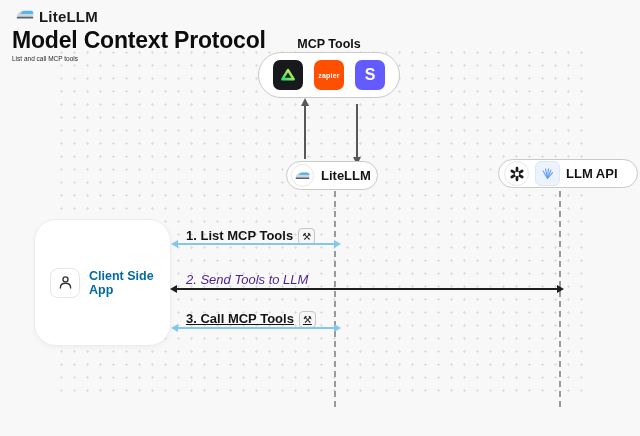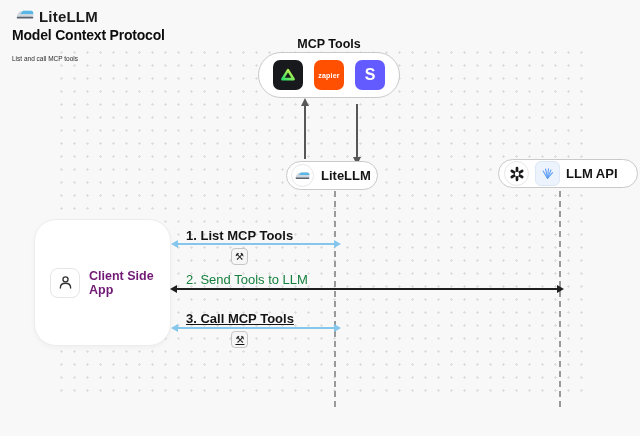"Model Context Protocol" .page-title { font-size: 14px -> 23px }
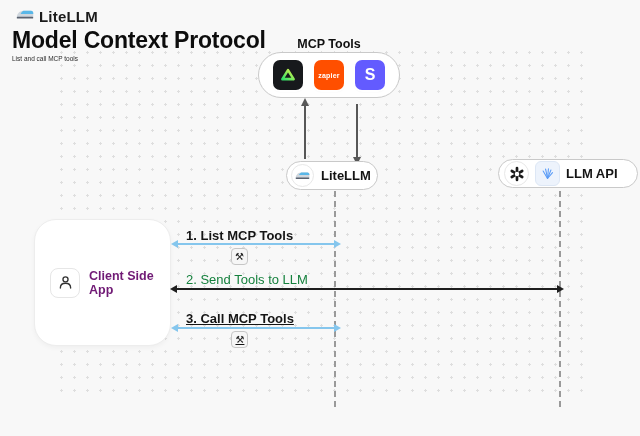"1. List MCP Tools" .msg-label { align-items: center -> flex-start; flex-direction: column -> none }
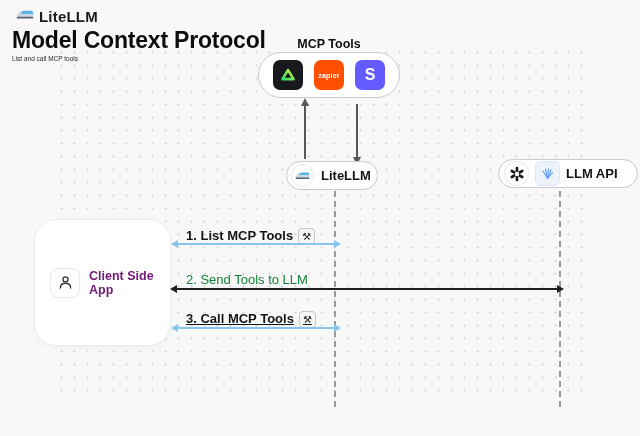"Client Side App" .client-label { color: #701a75 -> #0369a1 }
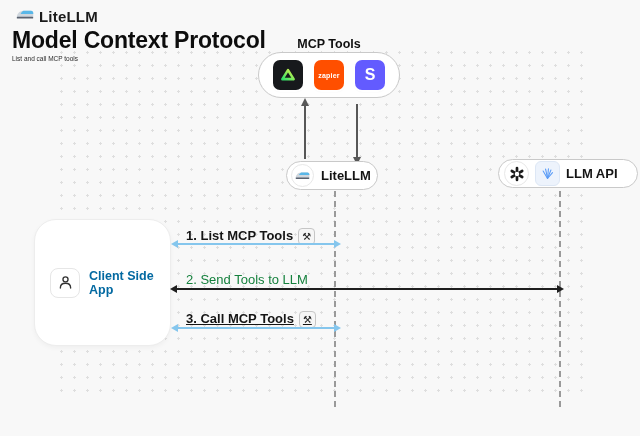"2. Send Tools to LLM" .msg-gray { color: #15803d -> #4c1d95; font-style: none -> italic }
